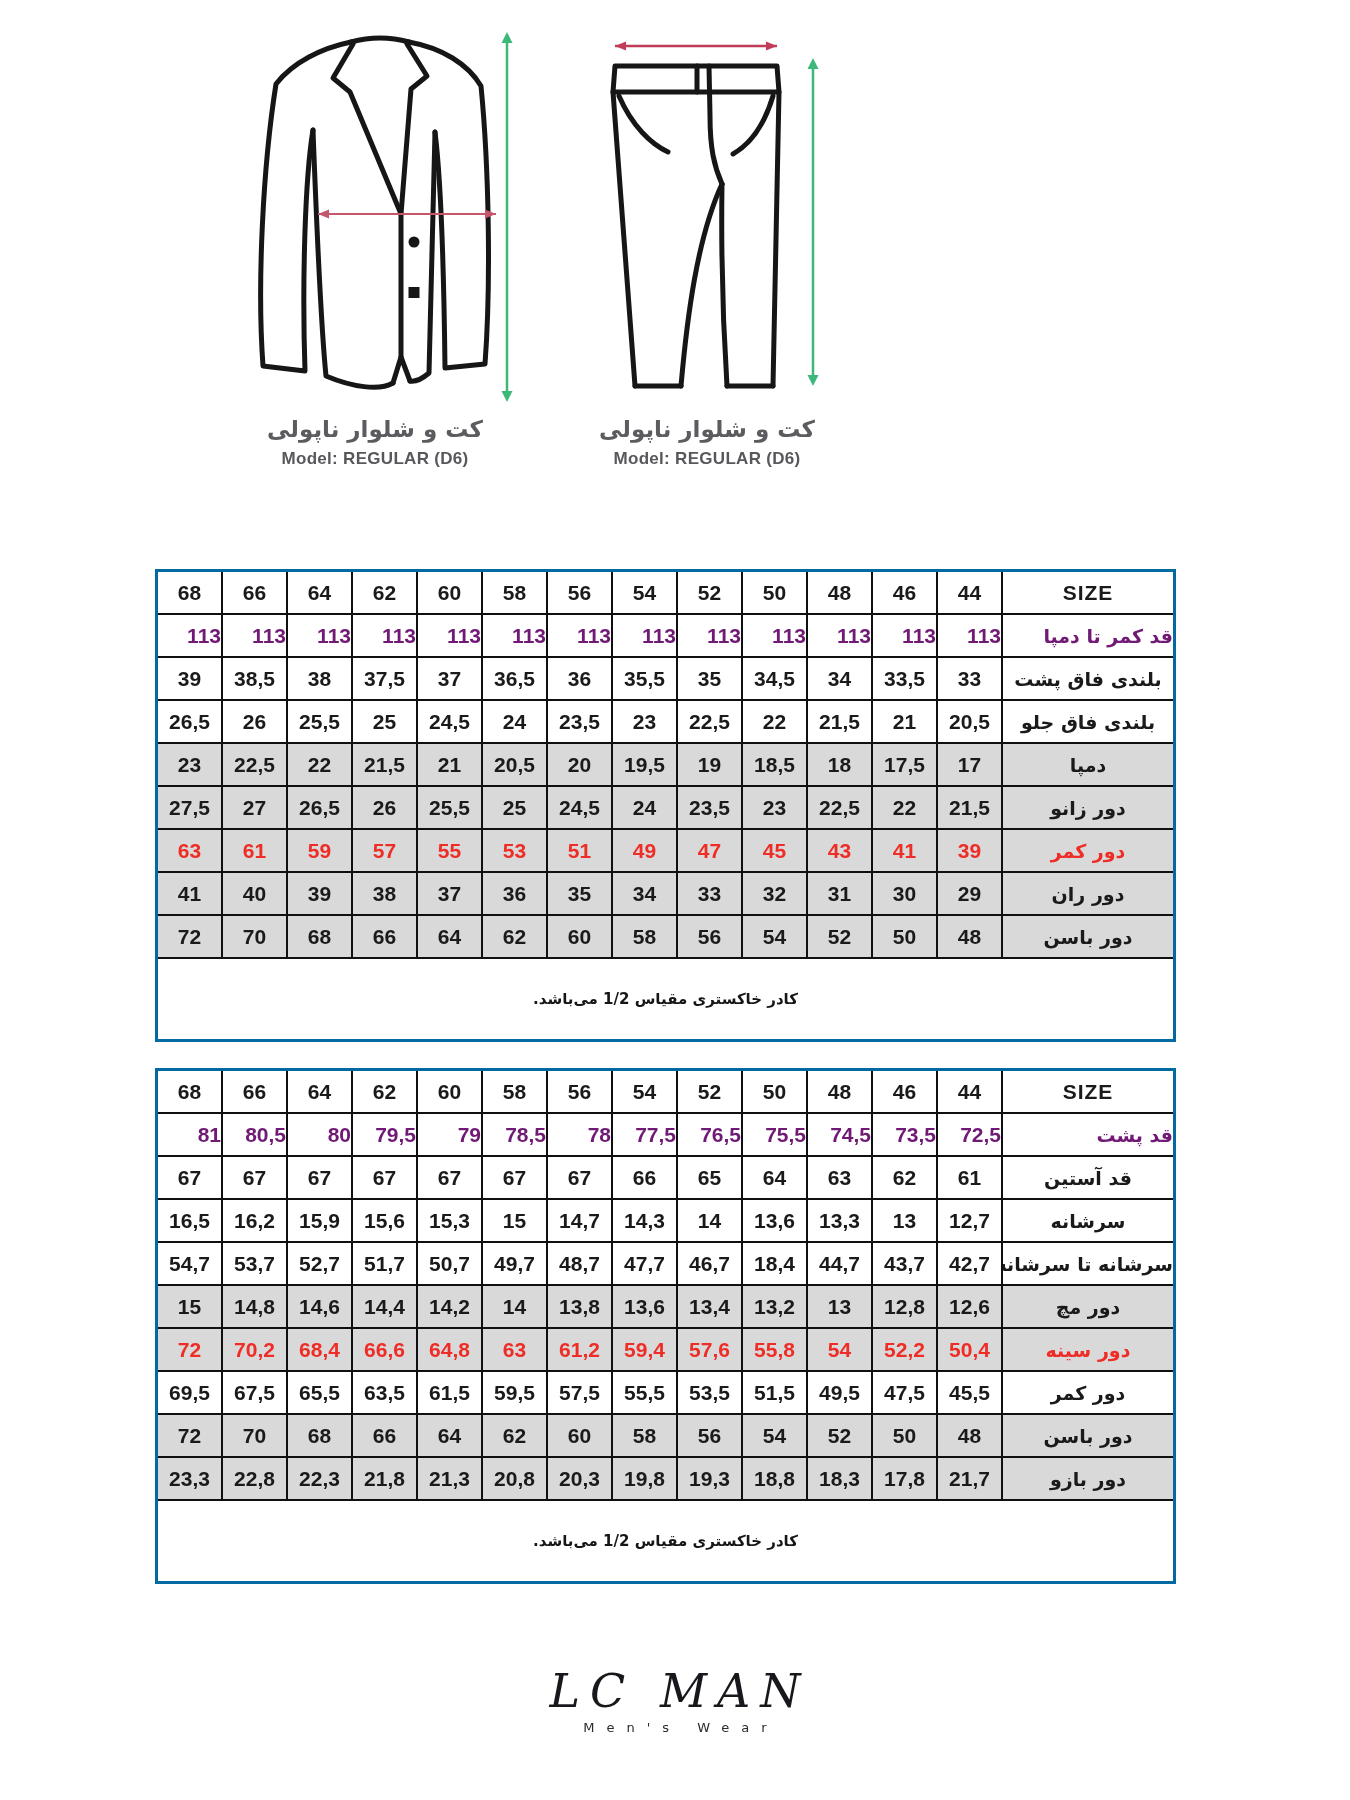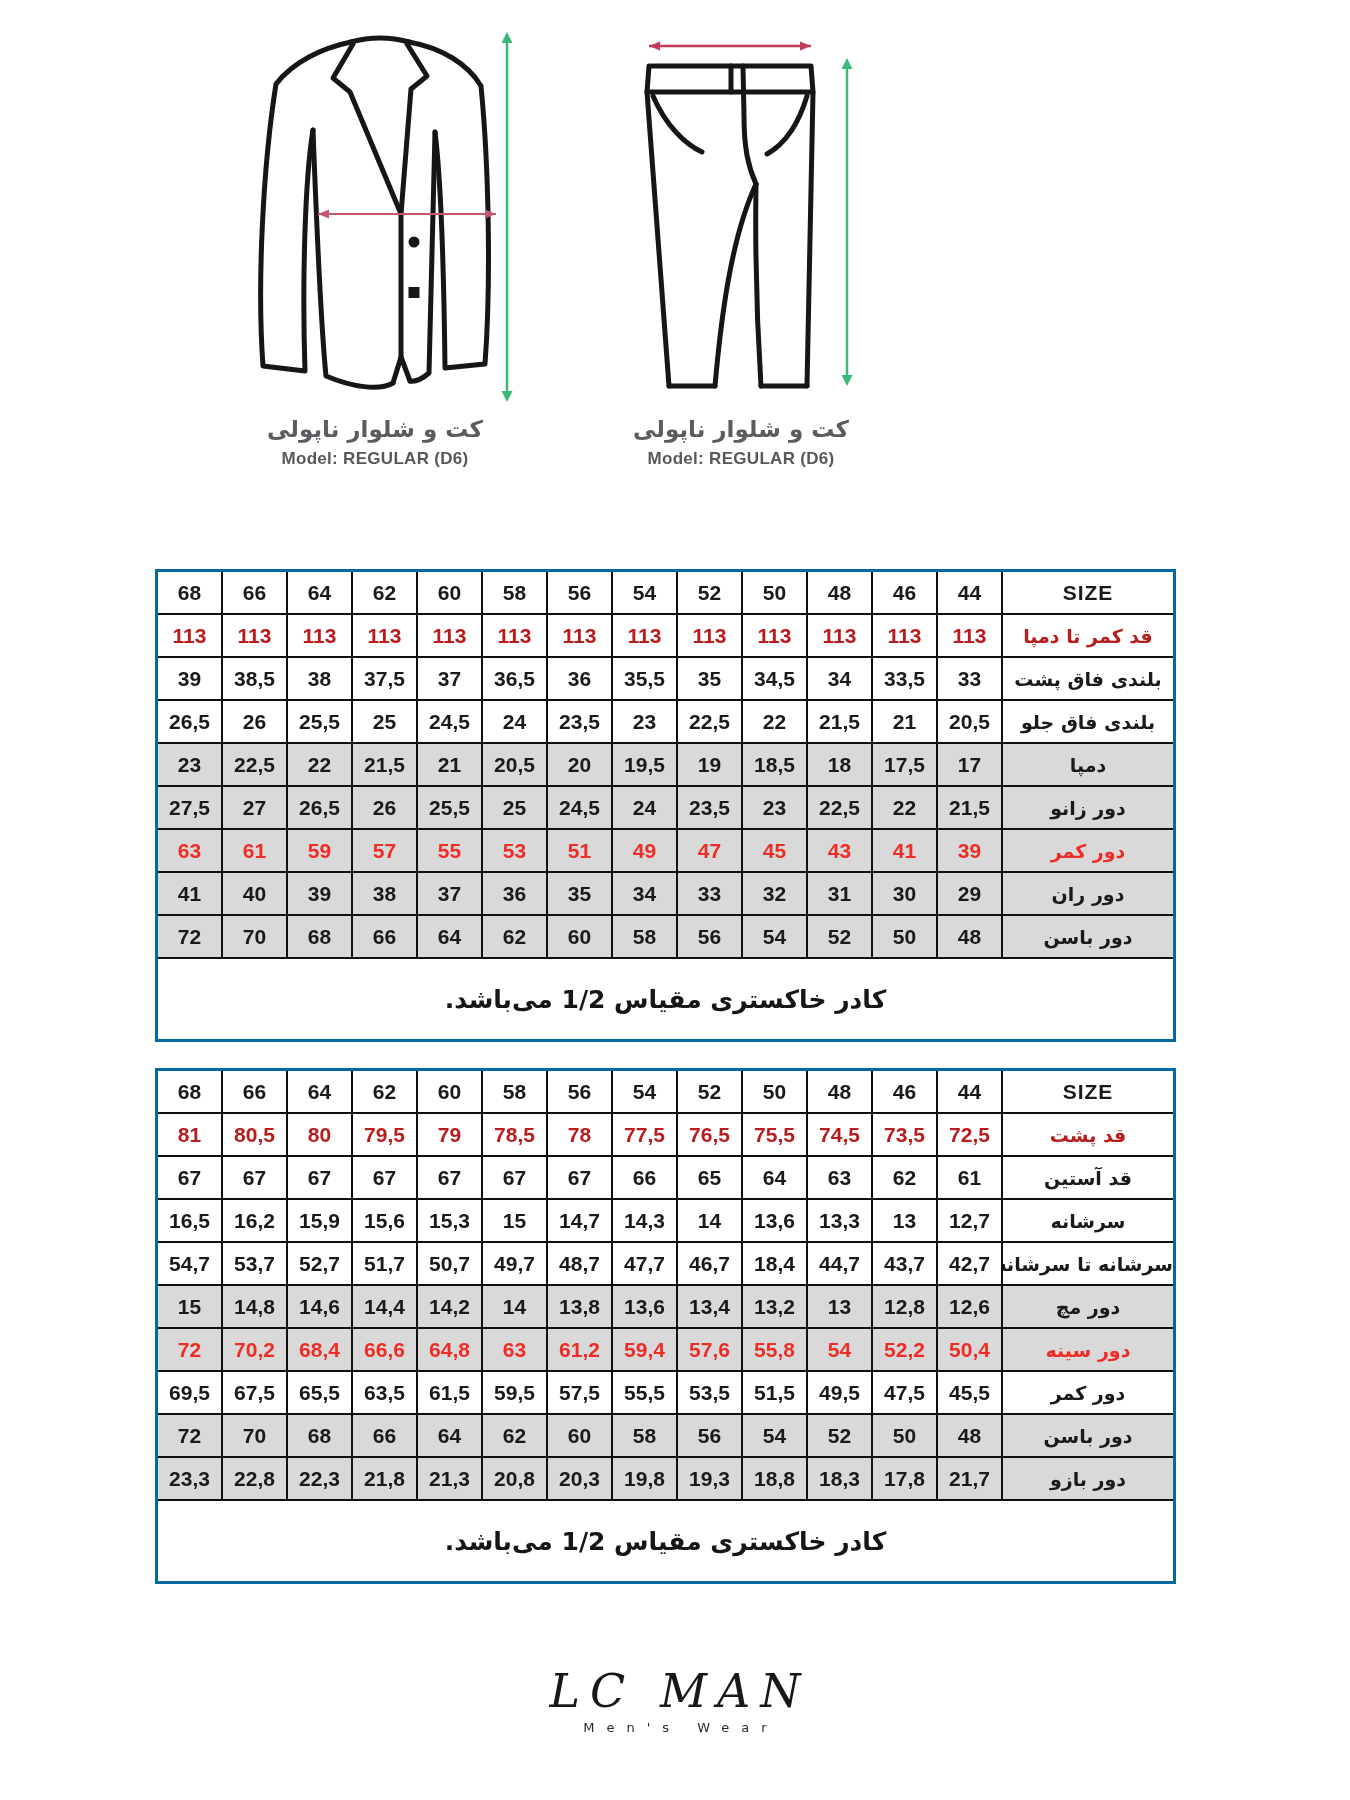"کت و شلوار ناپولی" .figures { gap: 91px -> 57px }
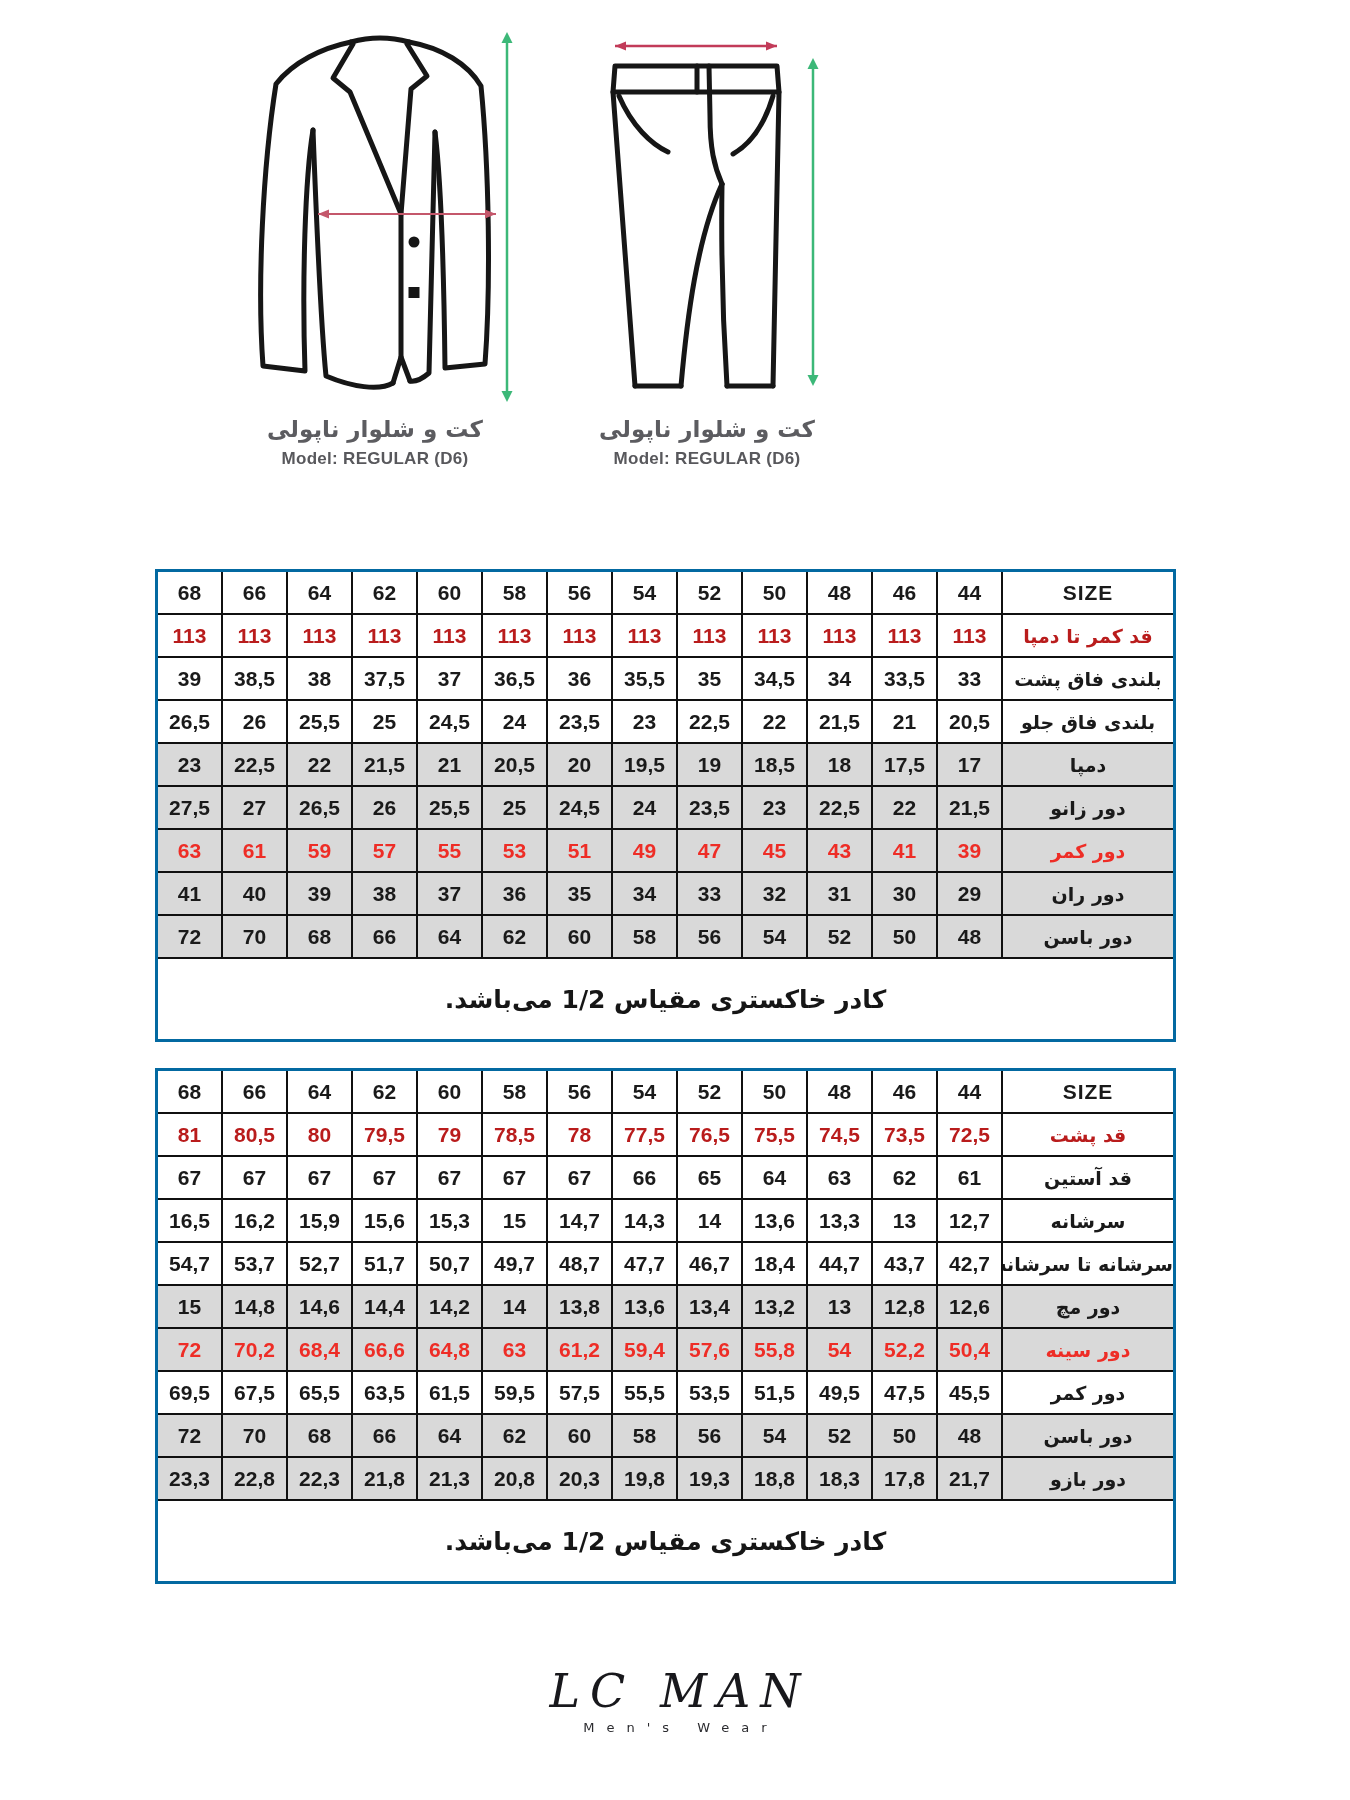"113" .size-table td.green { color: #b91c1c -> #701a75; text-align: none -> right }
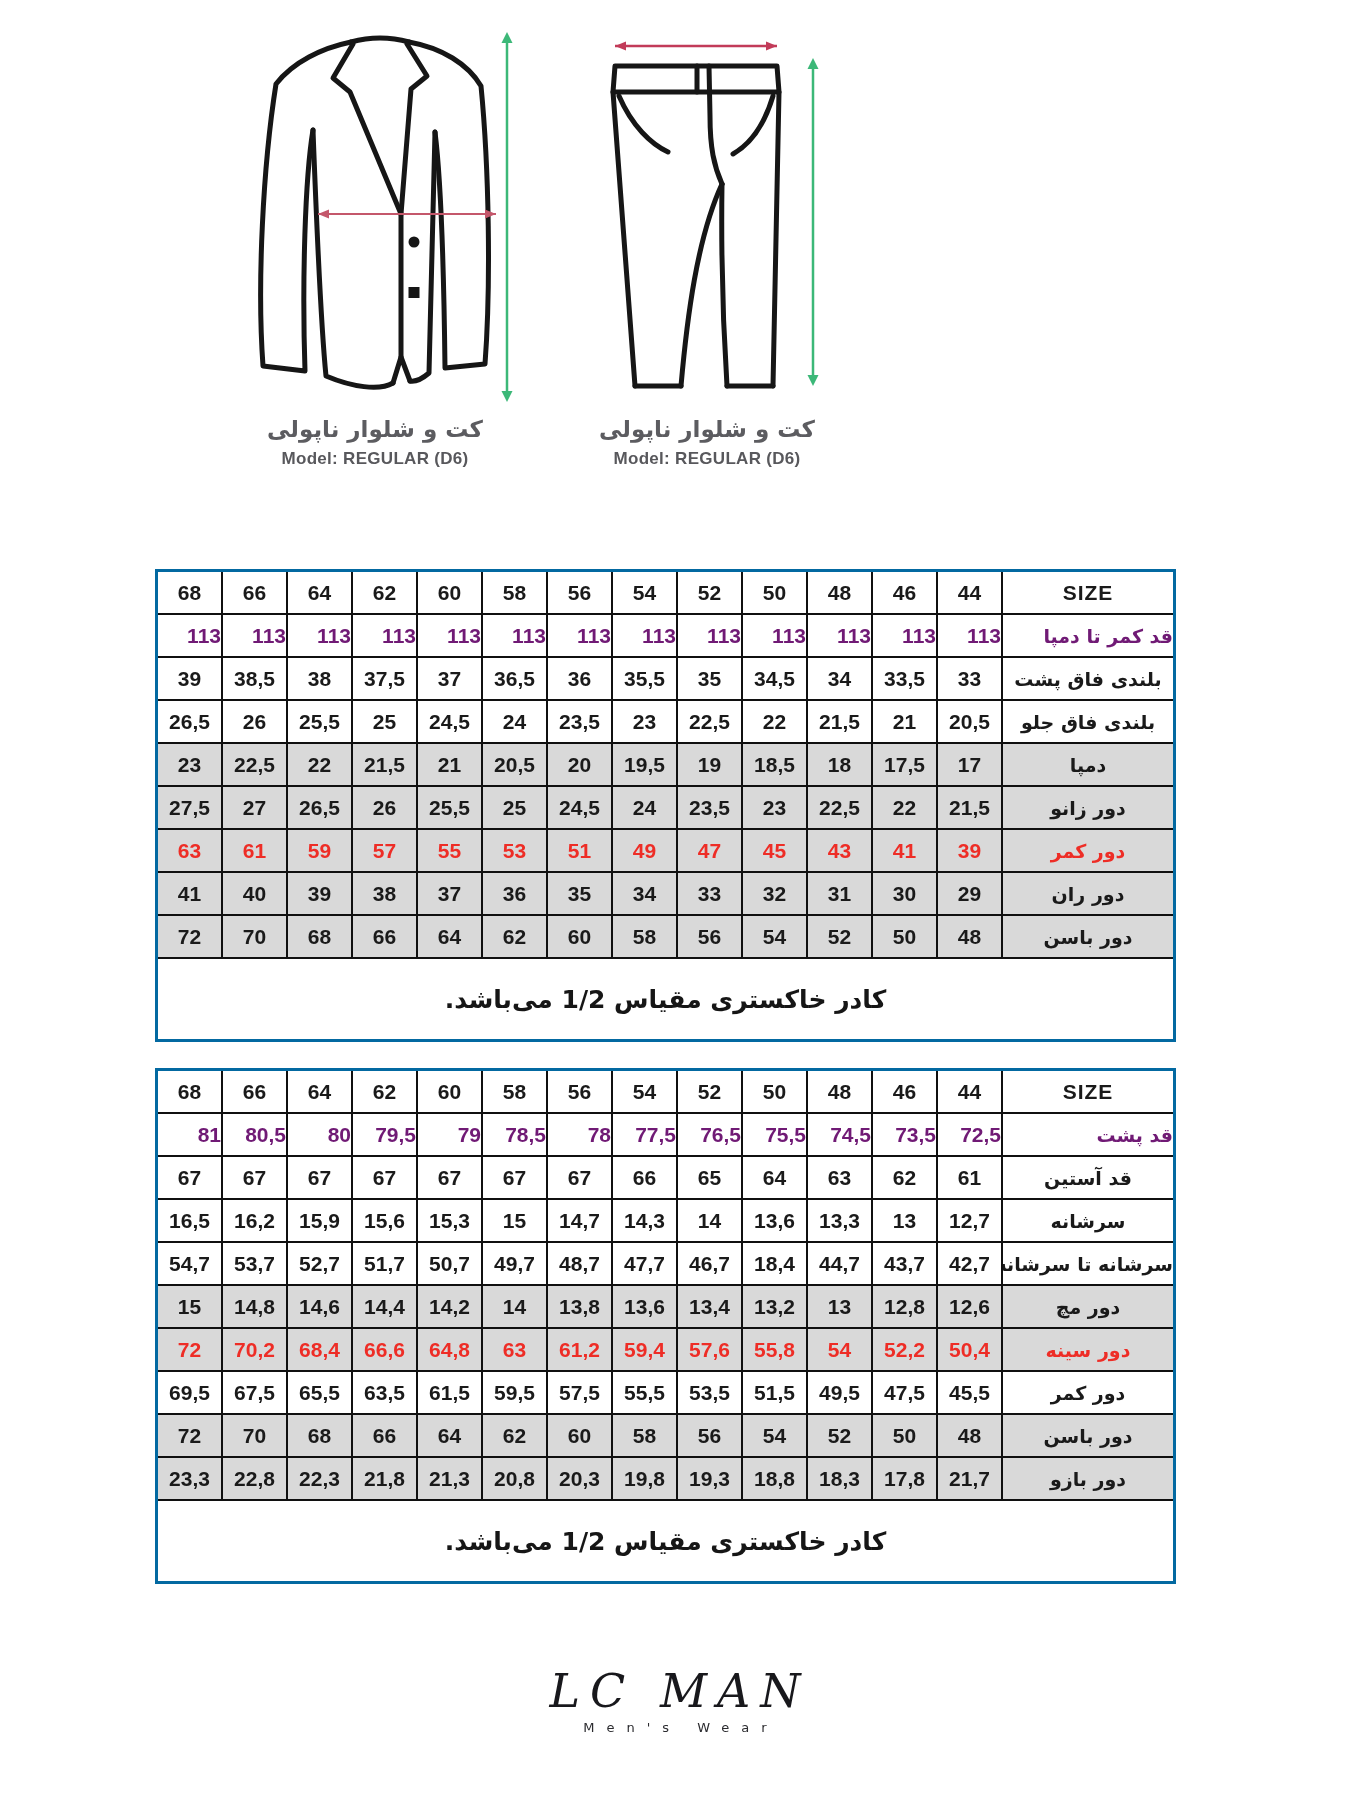"کادر خاکستری مقیاس 1/2 می‌باشد." .size-table td.note { font-size: 25px -> 15px }
